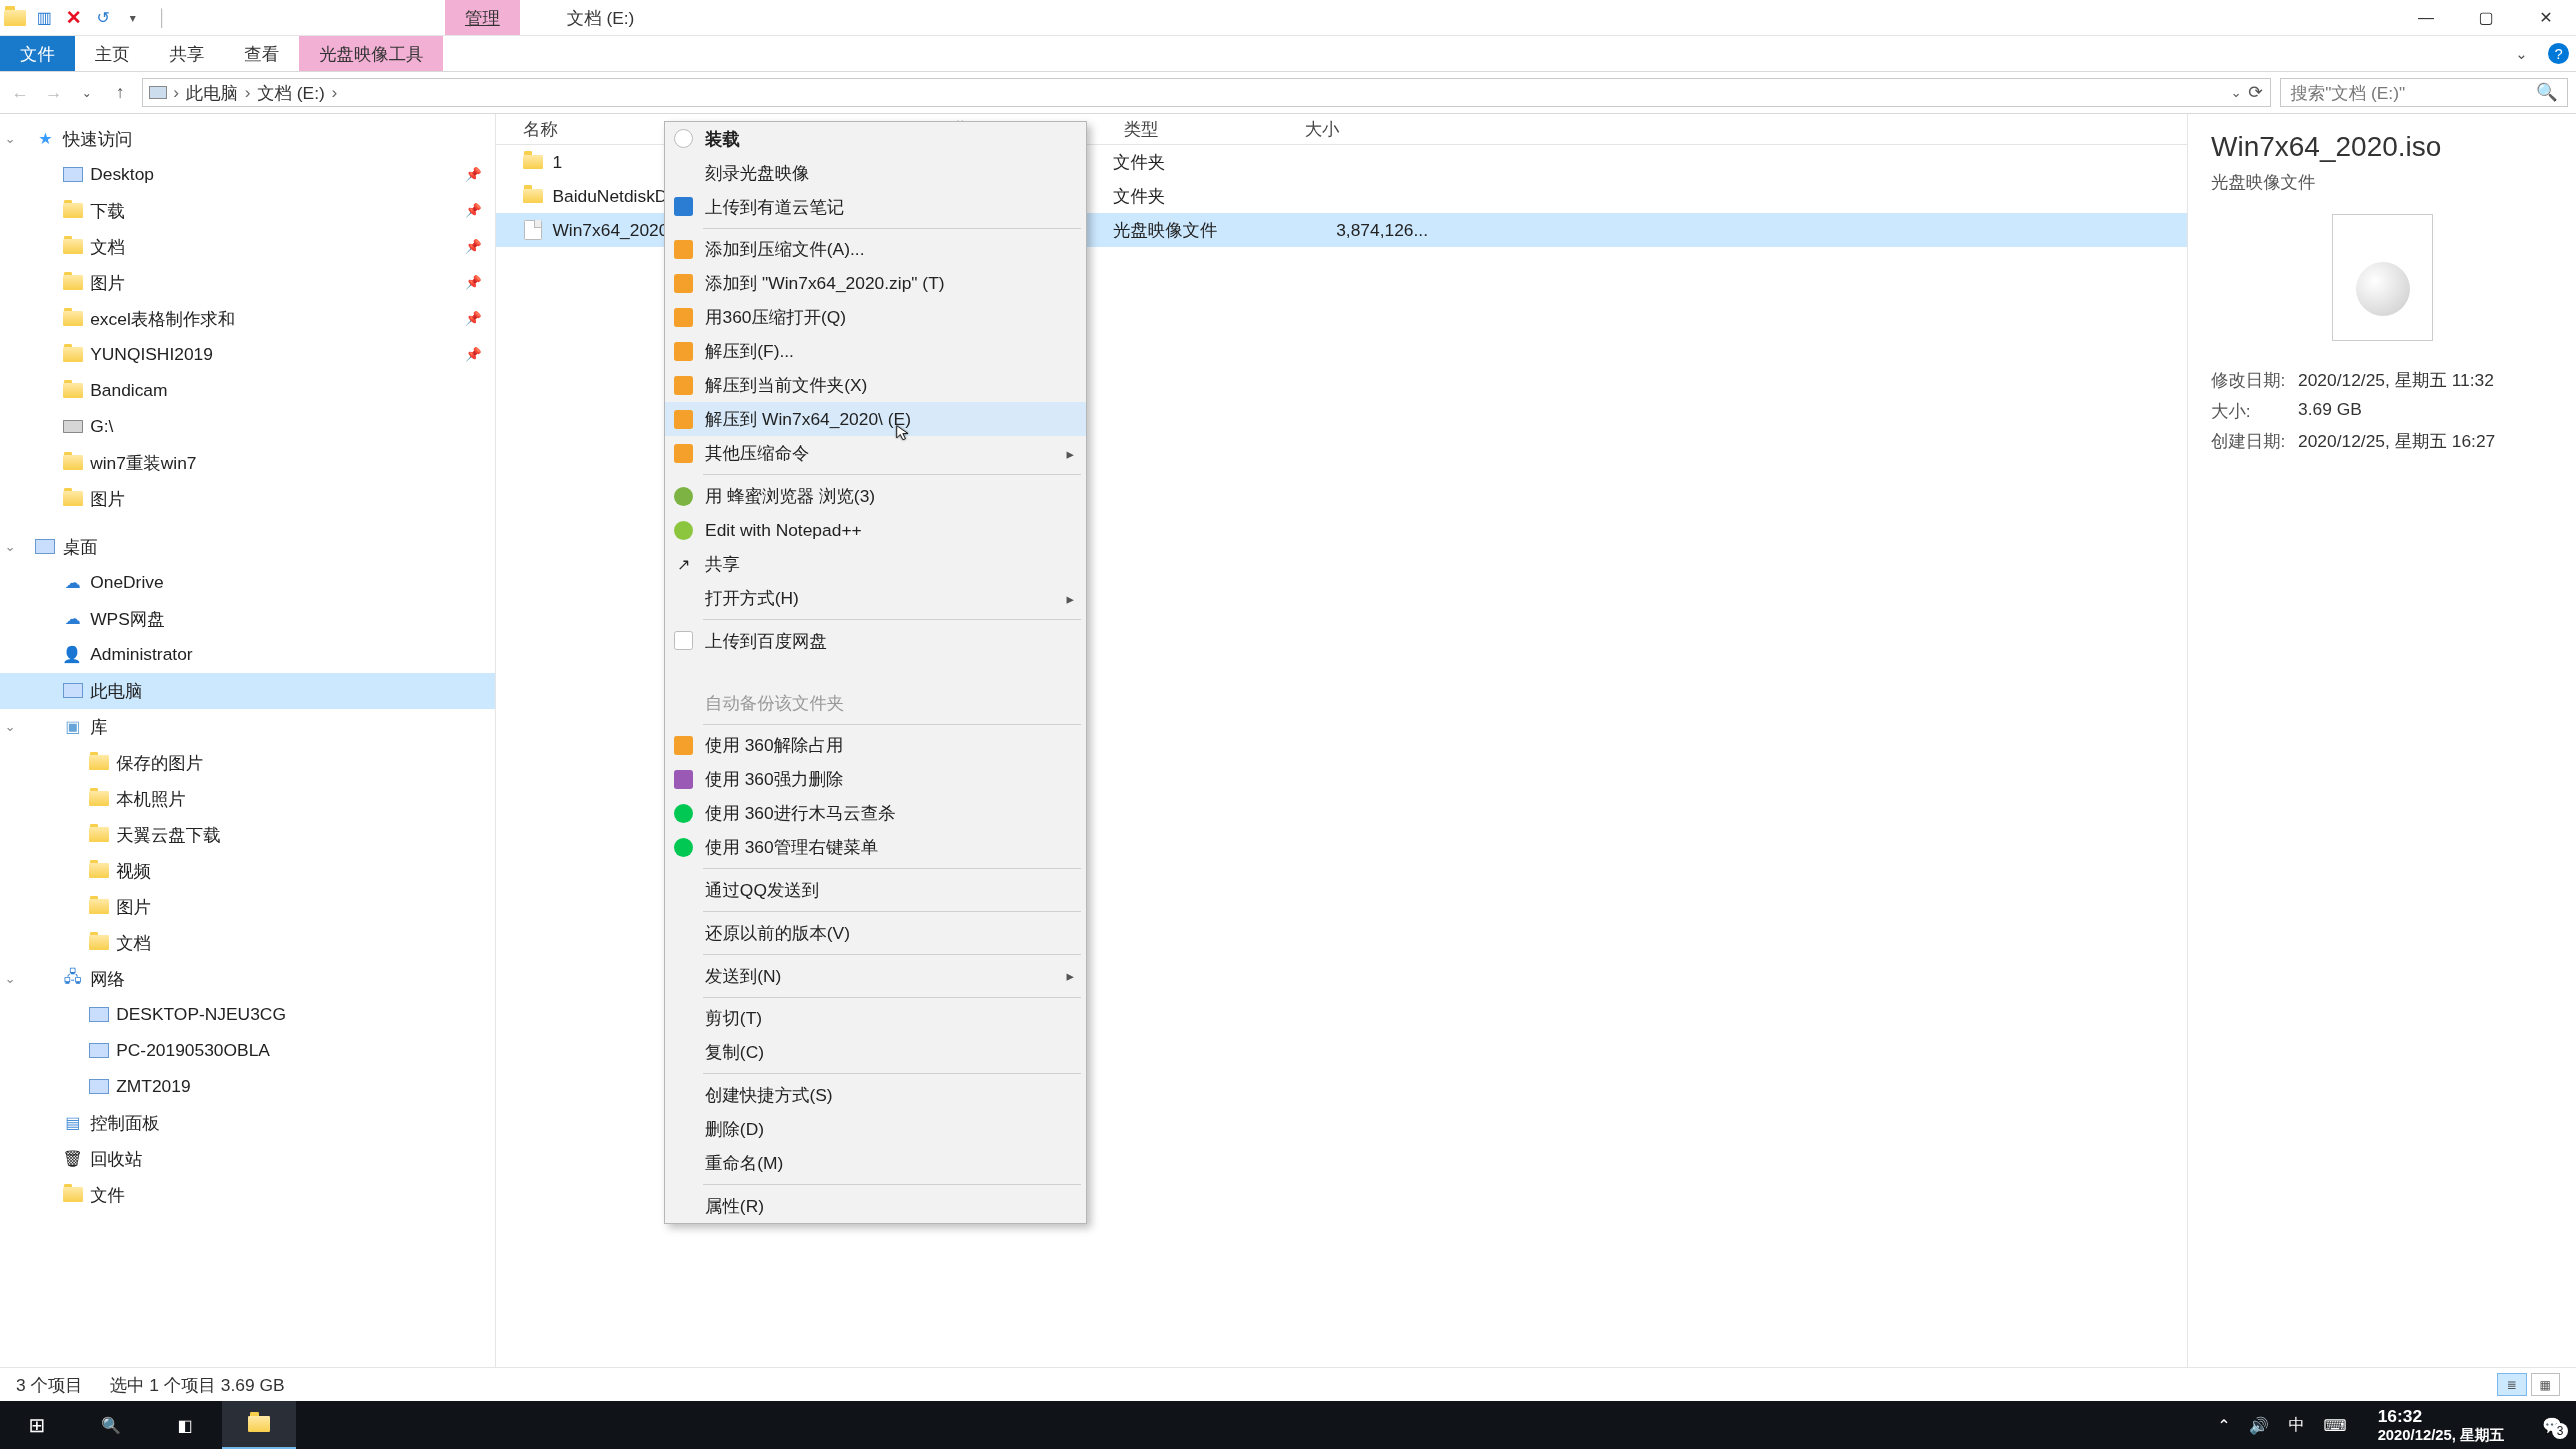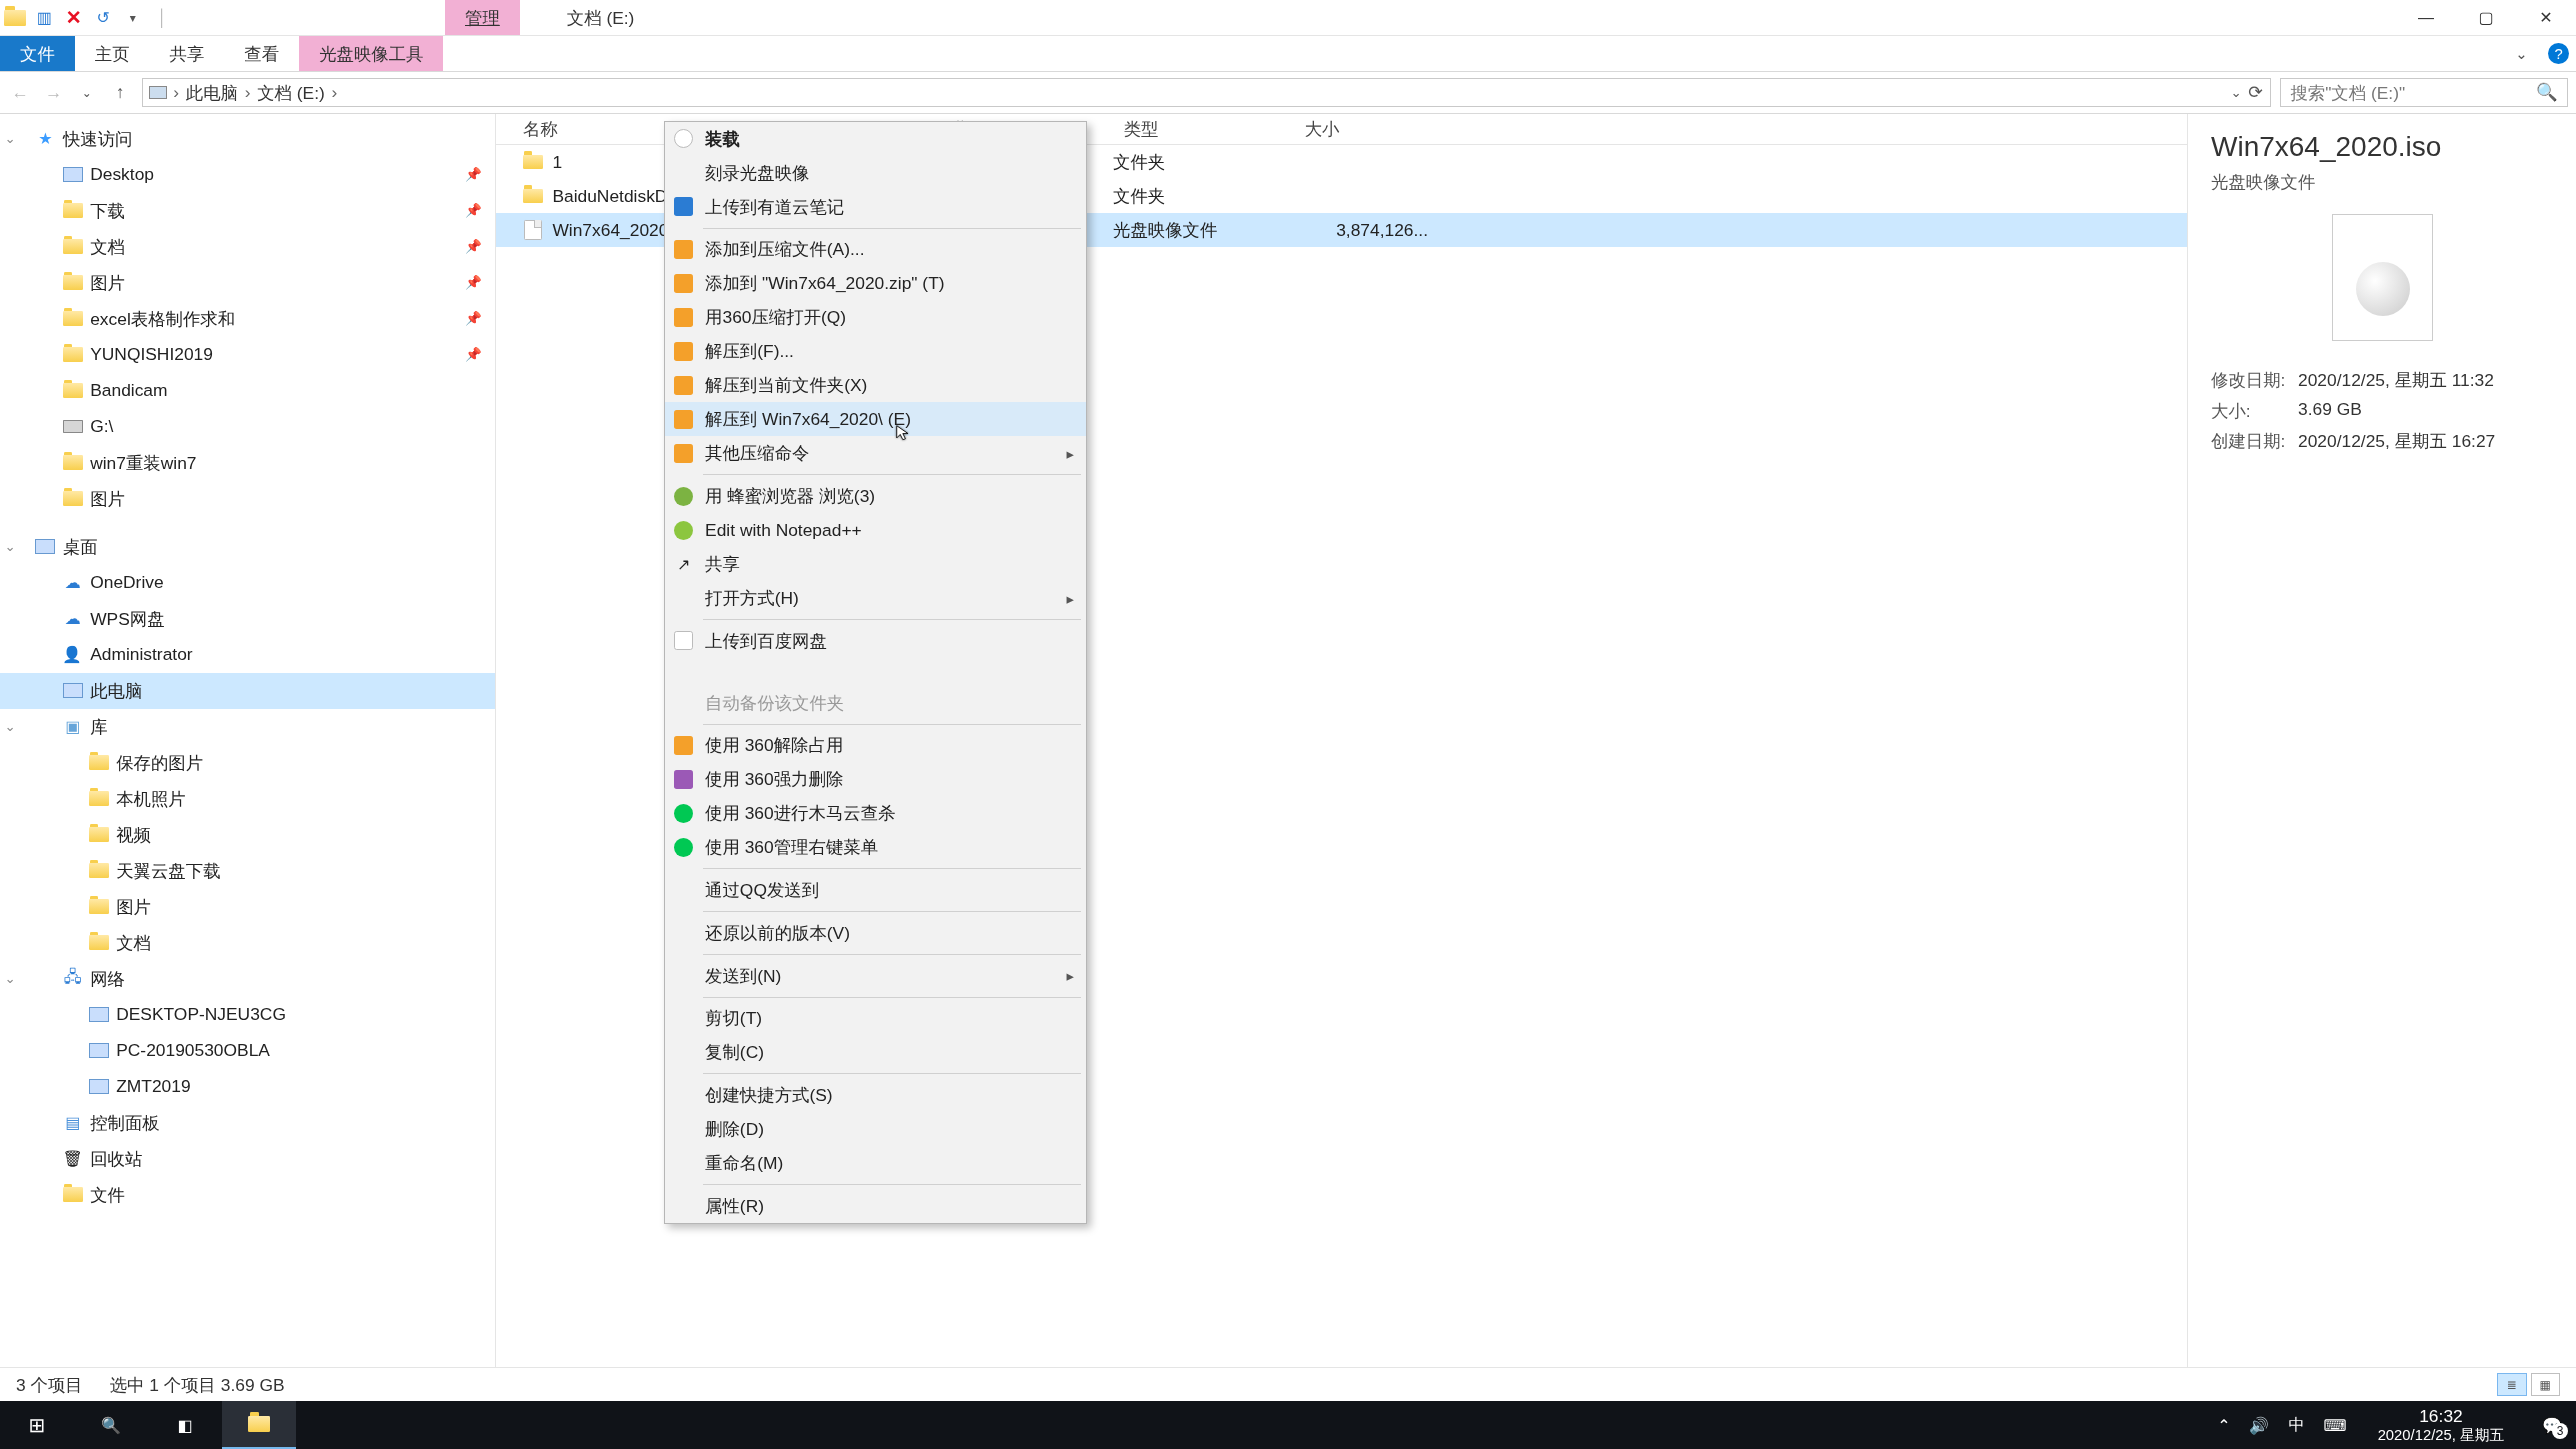"视频" div.tree-row { order: before "天翼云盘下载" -> after "天翼云盘下载" }
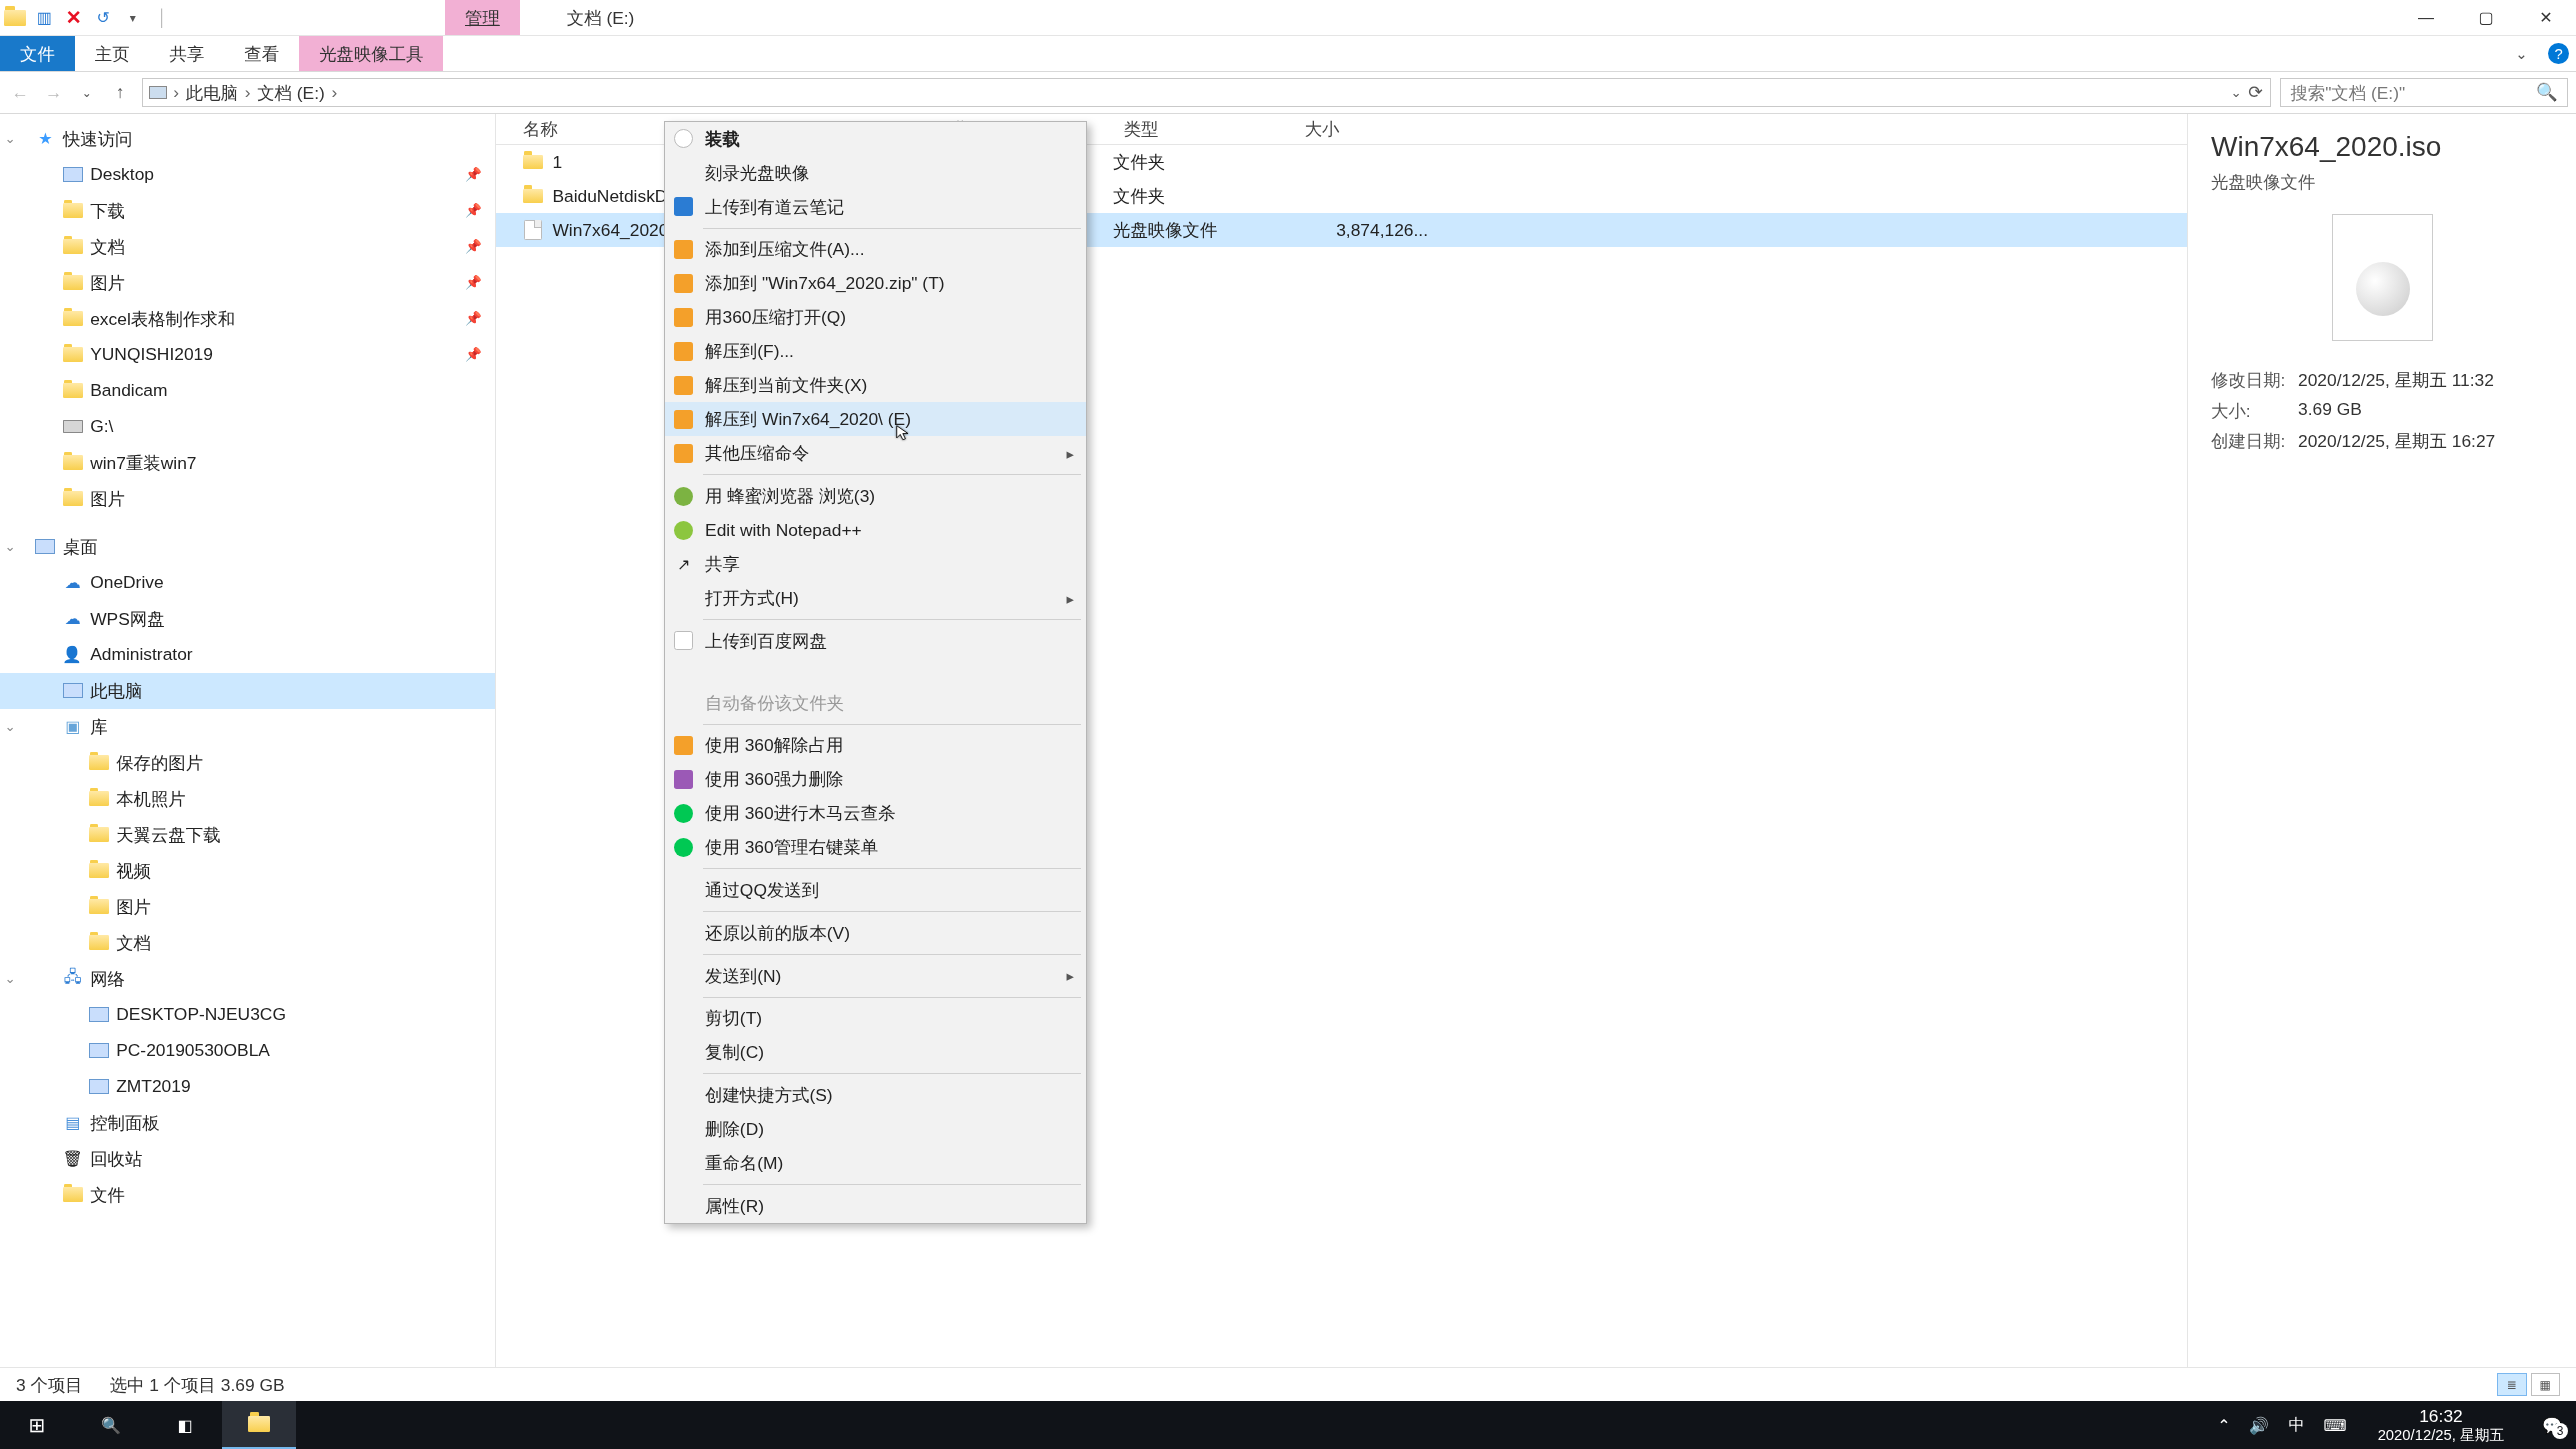"16:32" .clock { font-weight: none -> bold; text-align: center -> left }
